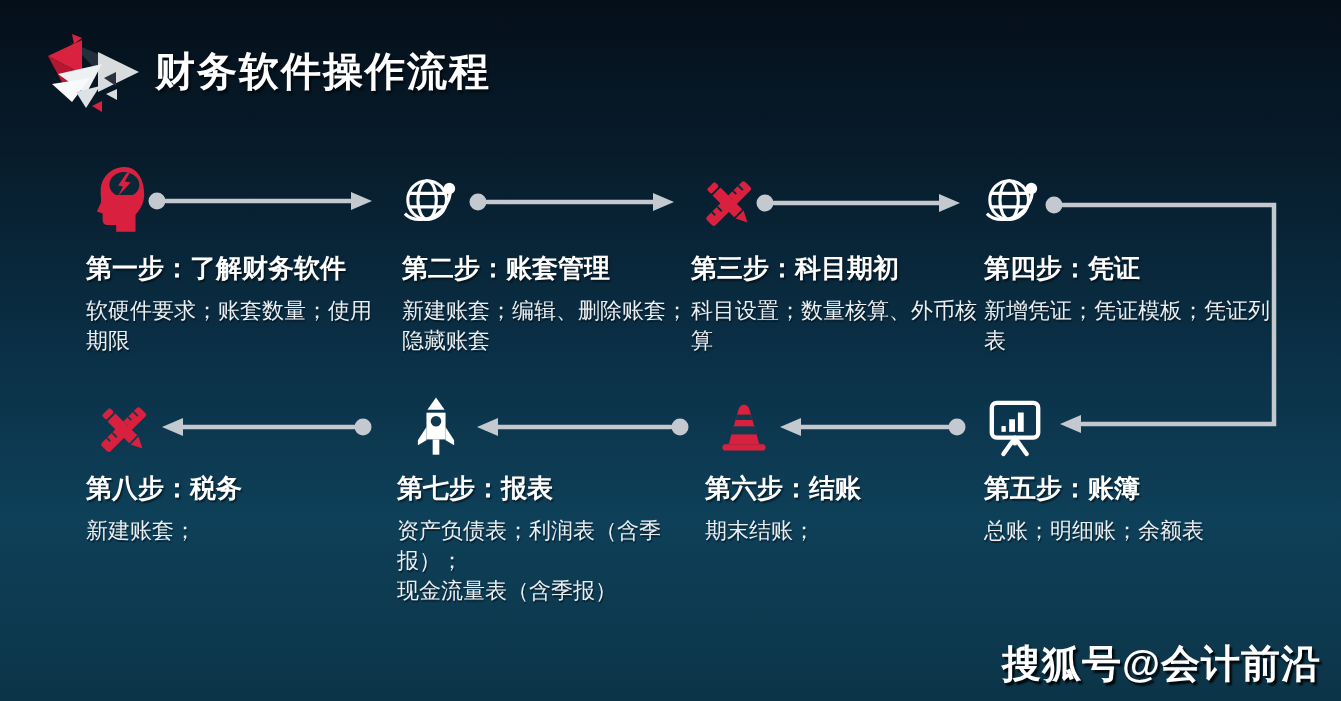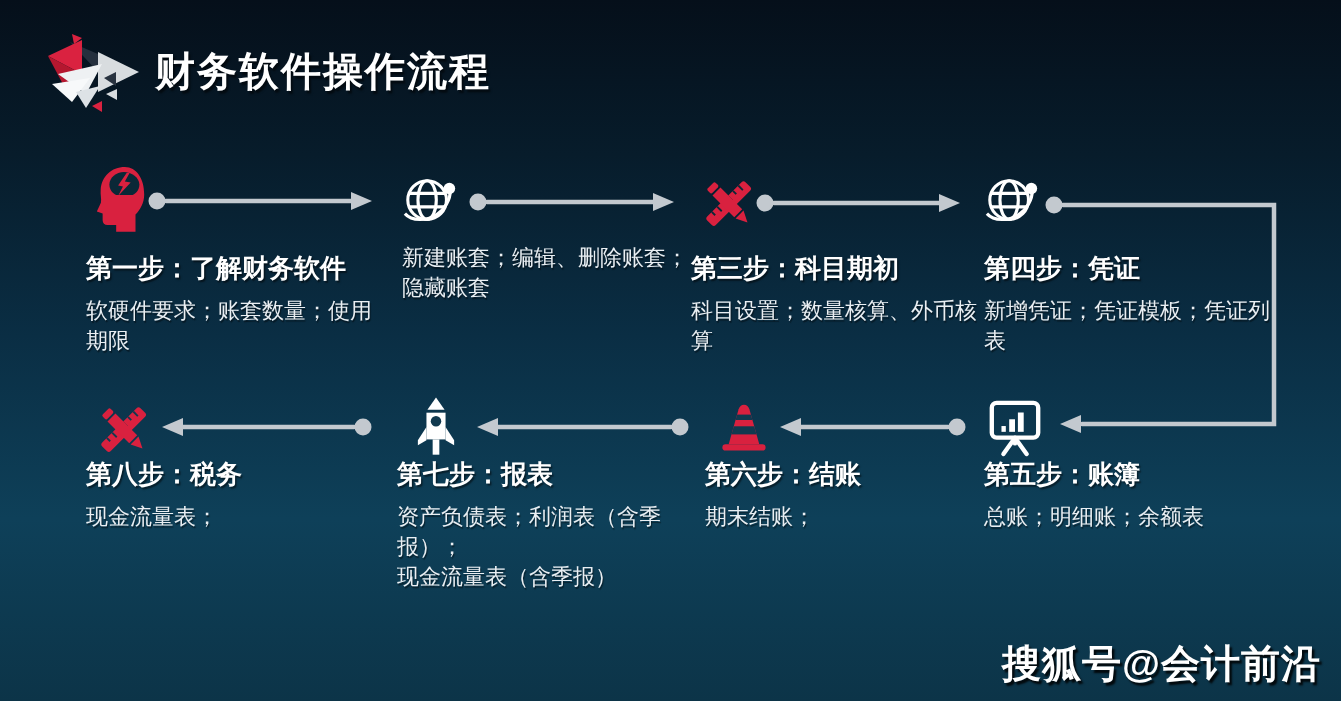"第二步：账套管理" h2.step-title { html: none -> <h2>第二步：账套管理</h2> }
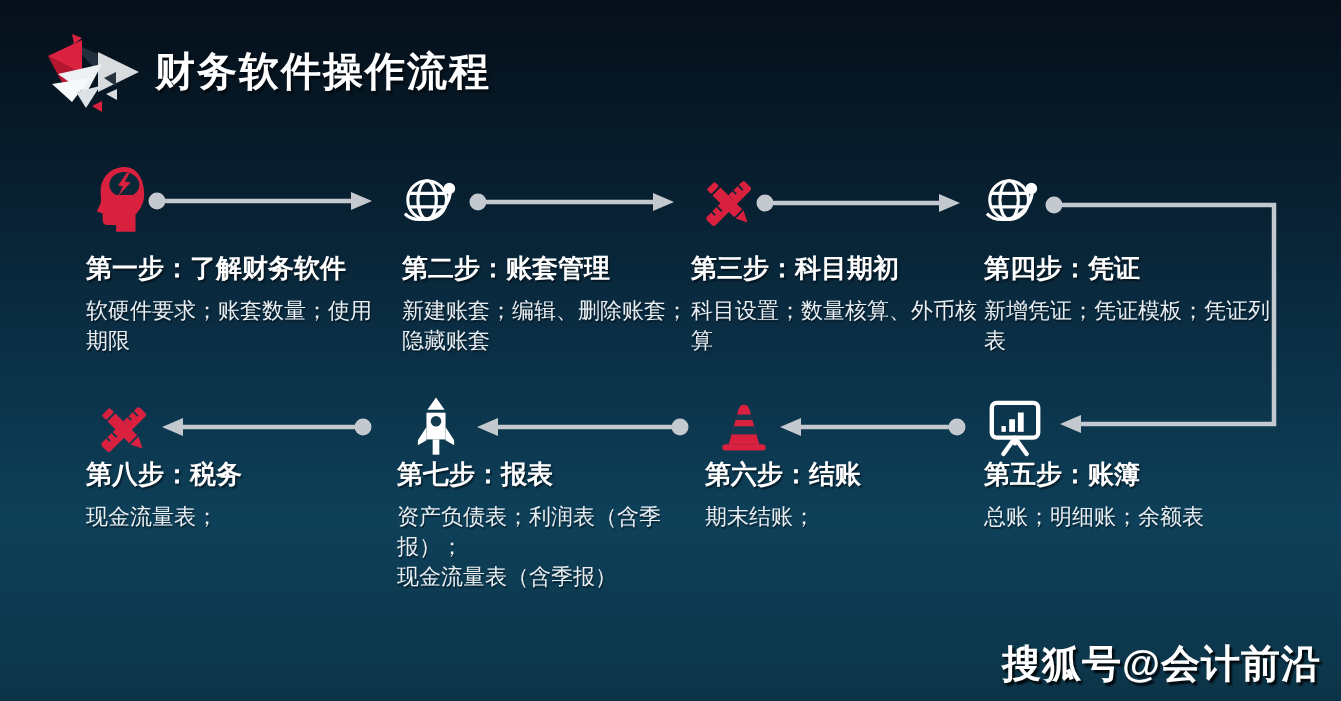"第八步：税务" .row2 .step-title { margin-top: 0 -> 14px }
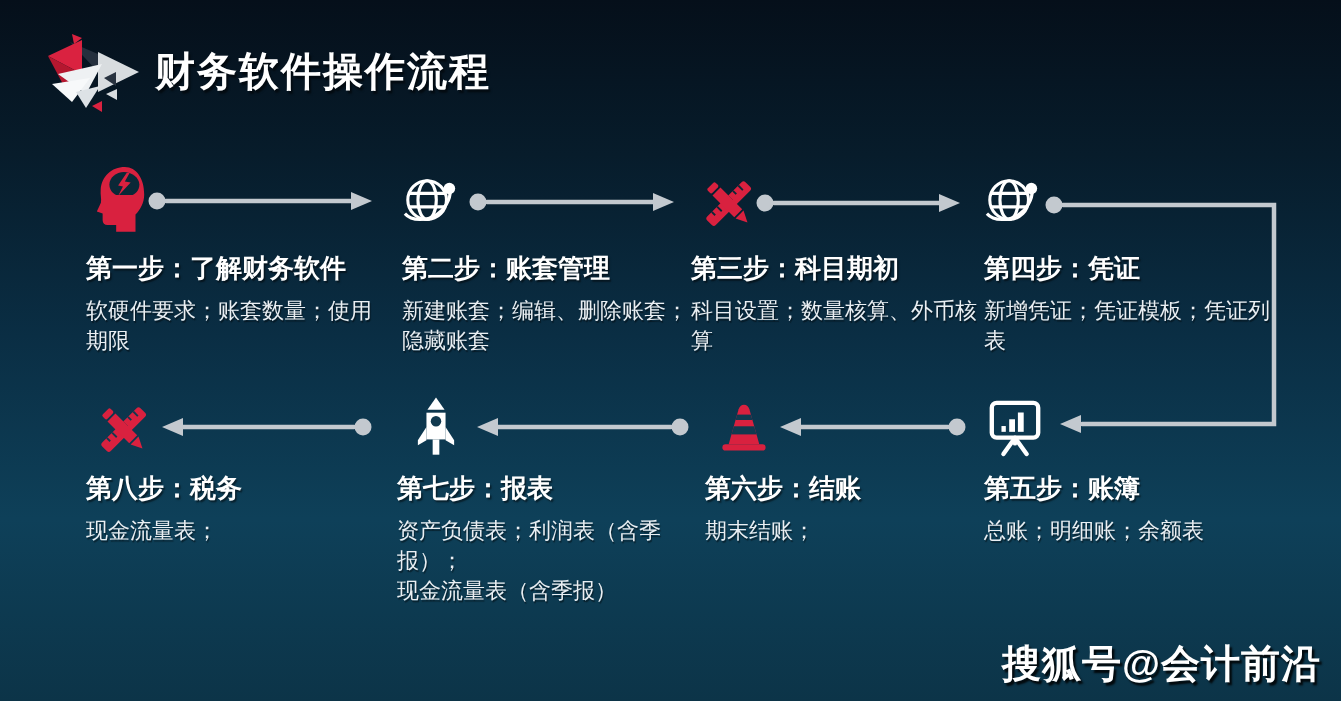"现金流量表；" p.step-desc { text: 现金流量表 -> 新建账套 }
